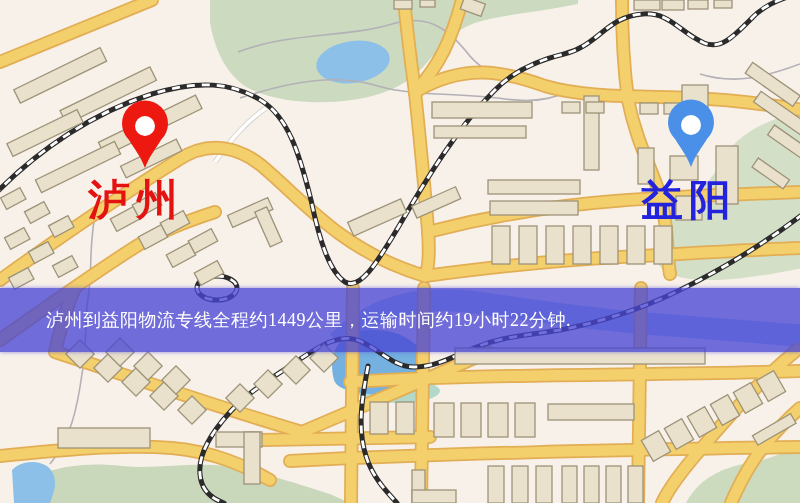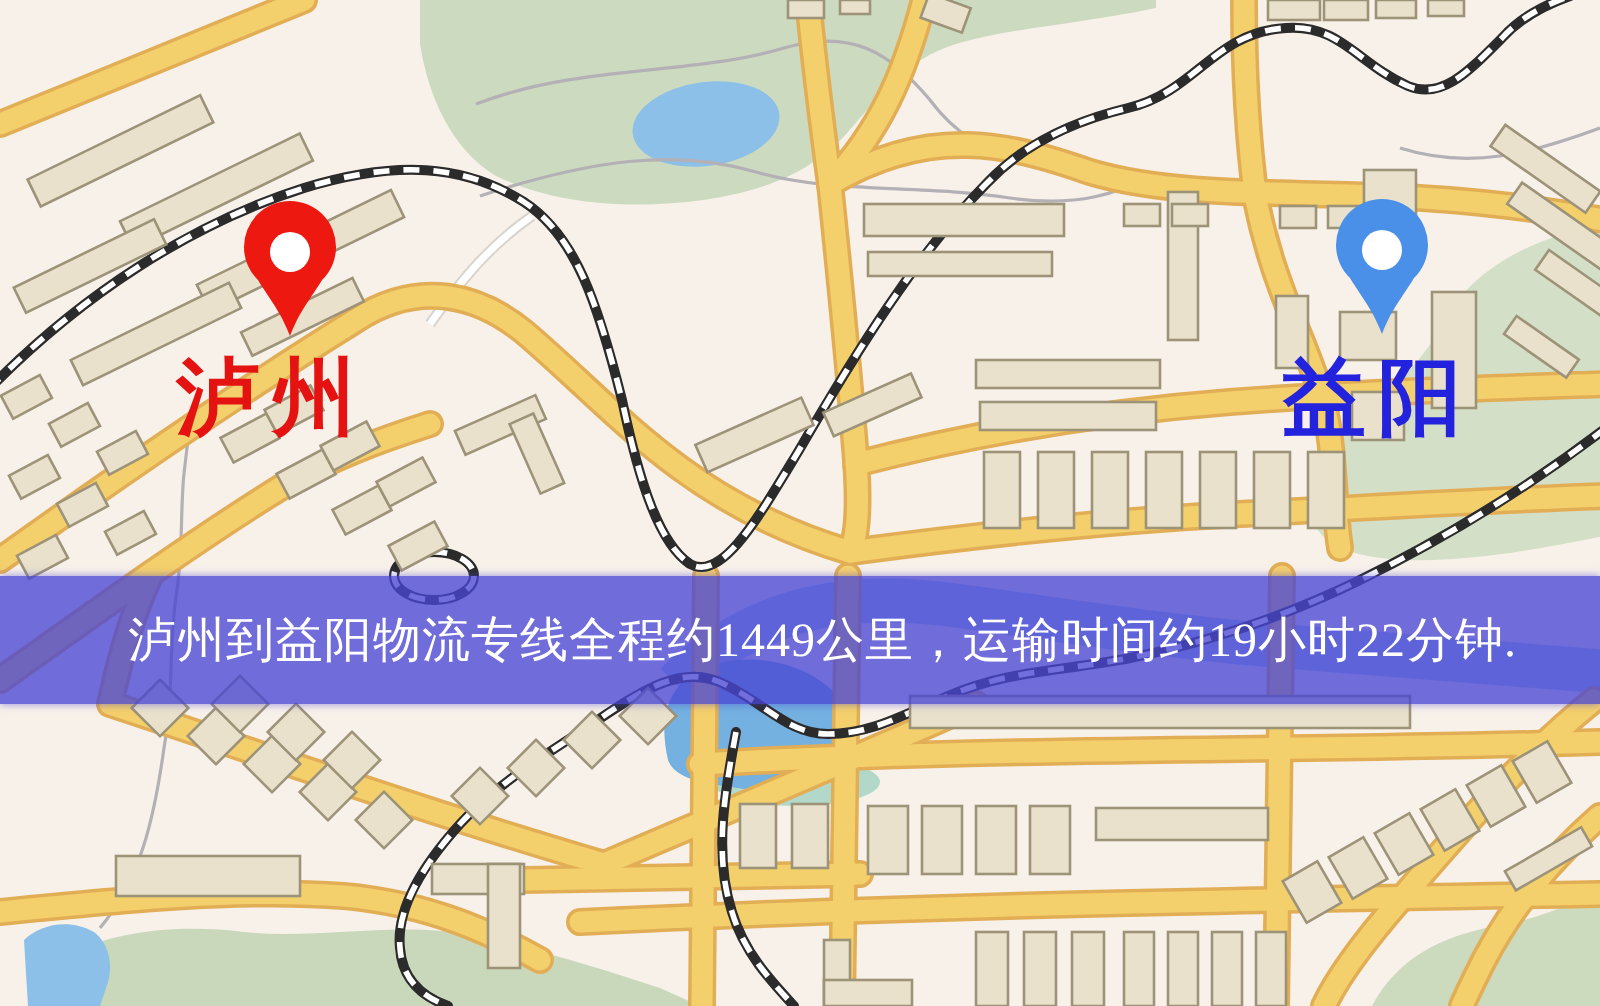"泸州到益阳物流专线全程约1449公里，运输时间约19小时22分钟." #info-banner span { font-size: 24px -> 18px; padding-left: 64px -> 46px }
